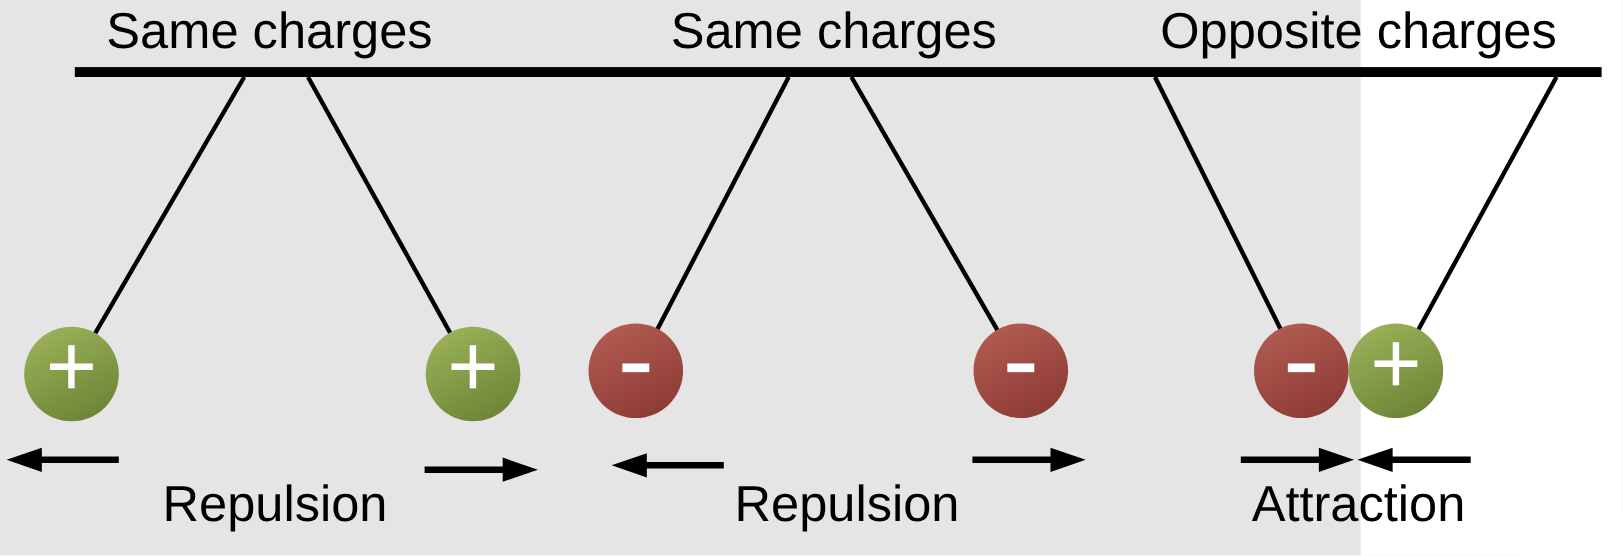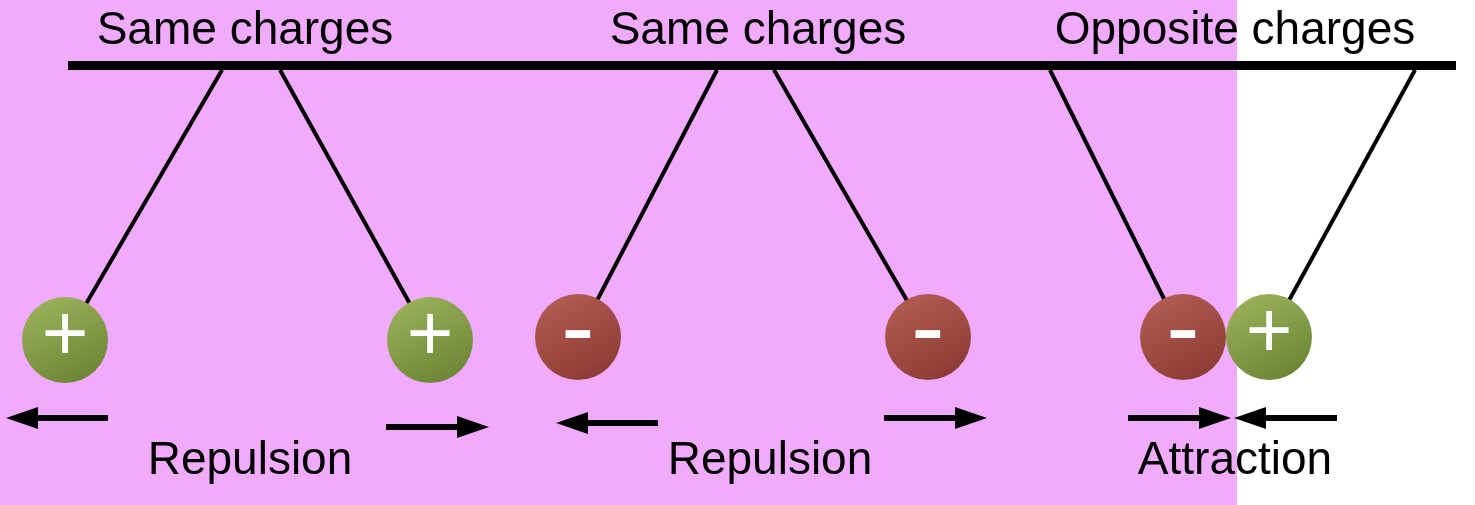"Same charges" .stage { background: #f0abfc -> #e5e5e5 }
